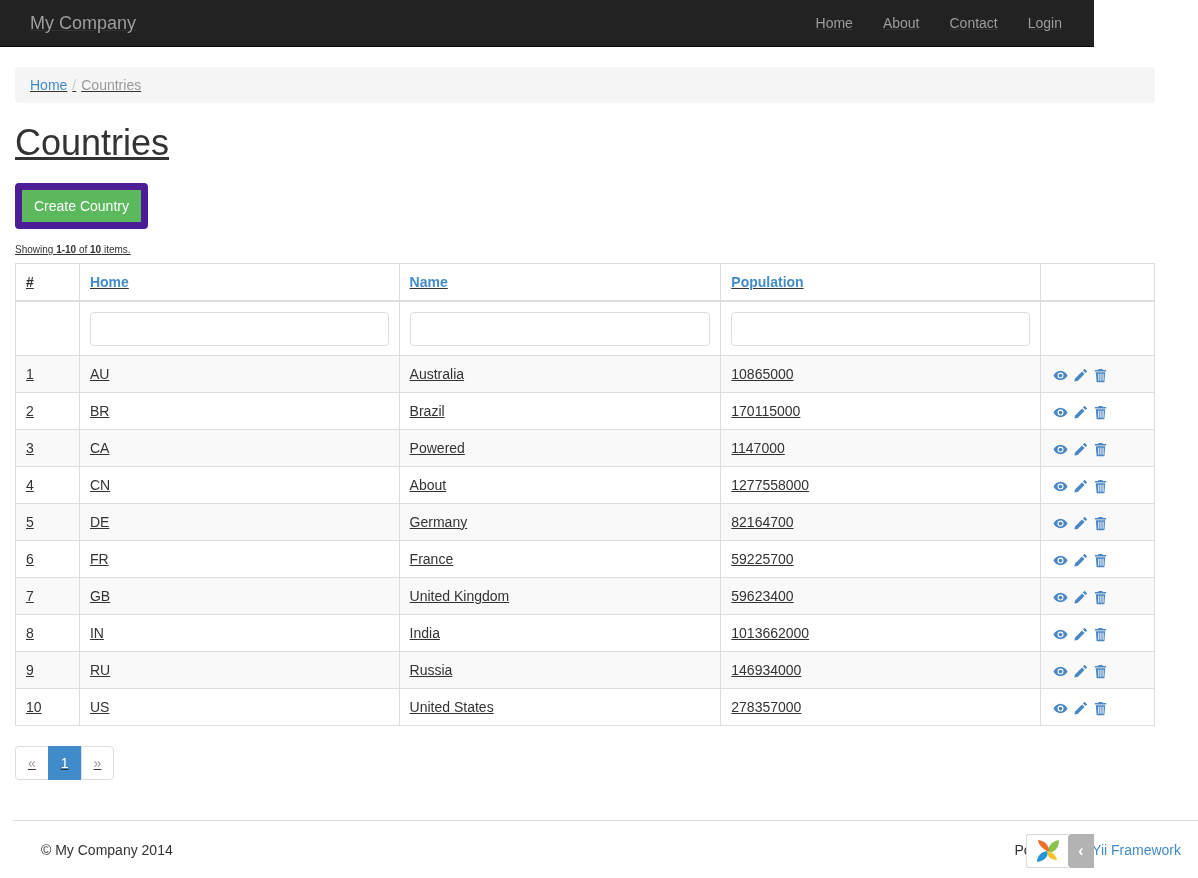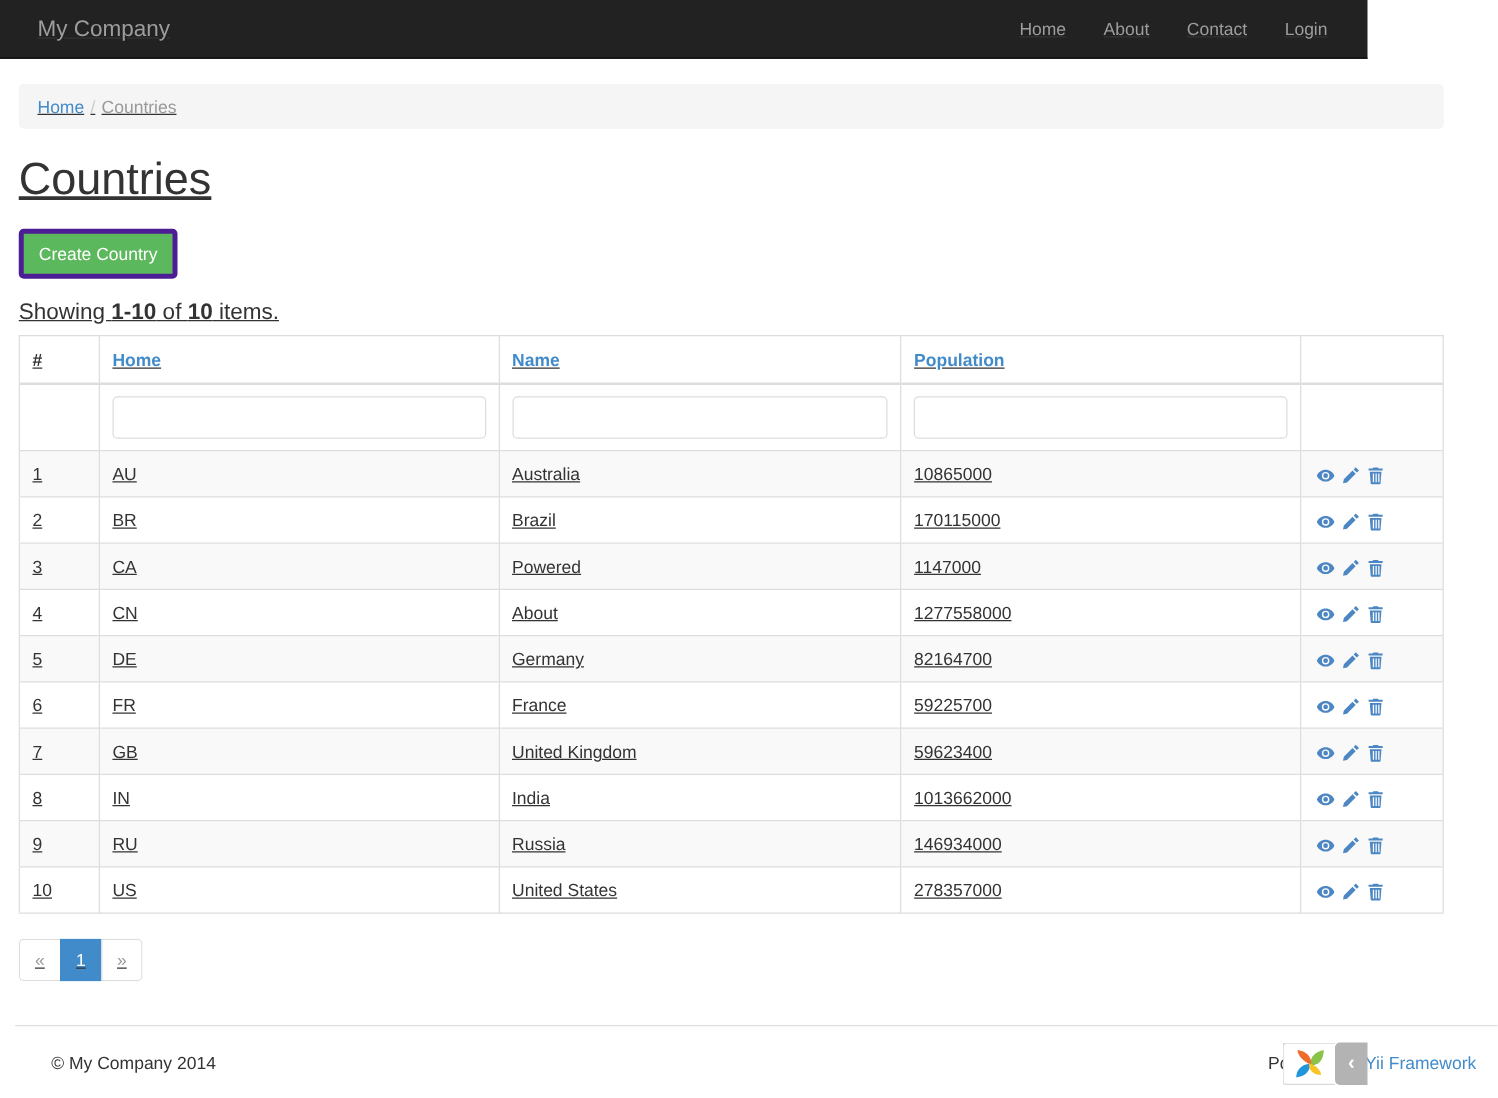"Create Country" .btn-success { border: 4px solid #4c1d95 -> 7px solid #4c1d95 }
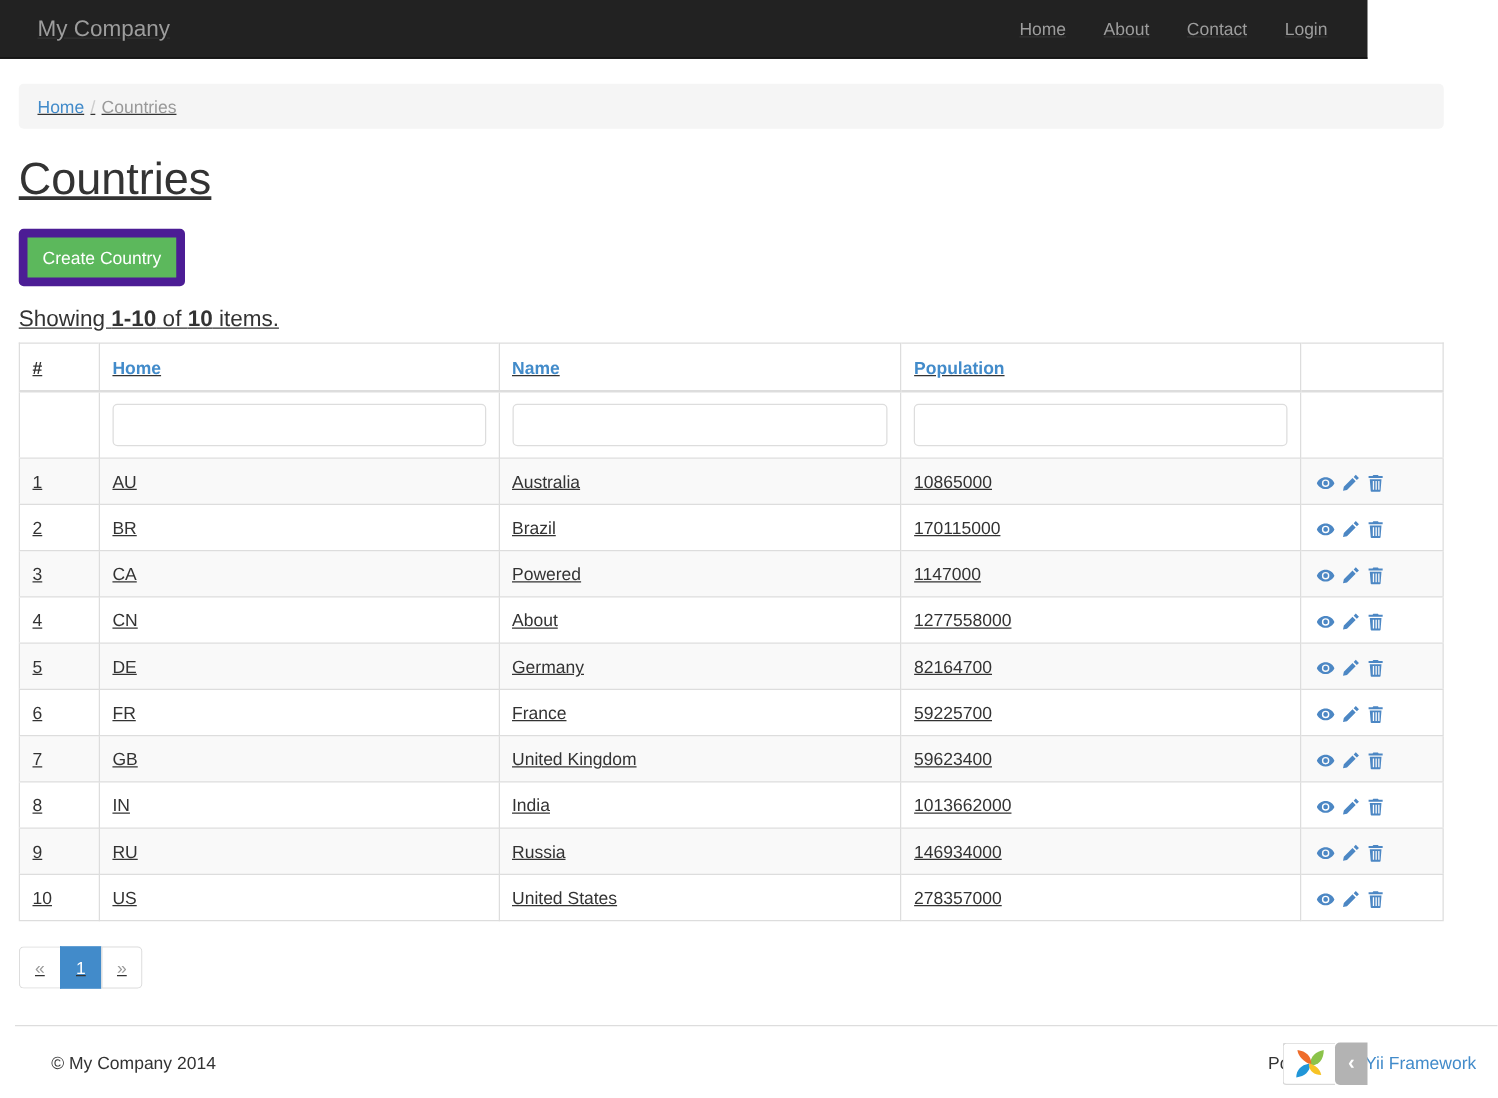"Showing 1-10 of 10 items." .summary { font-size: 18px -> 10px }
